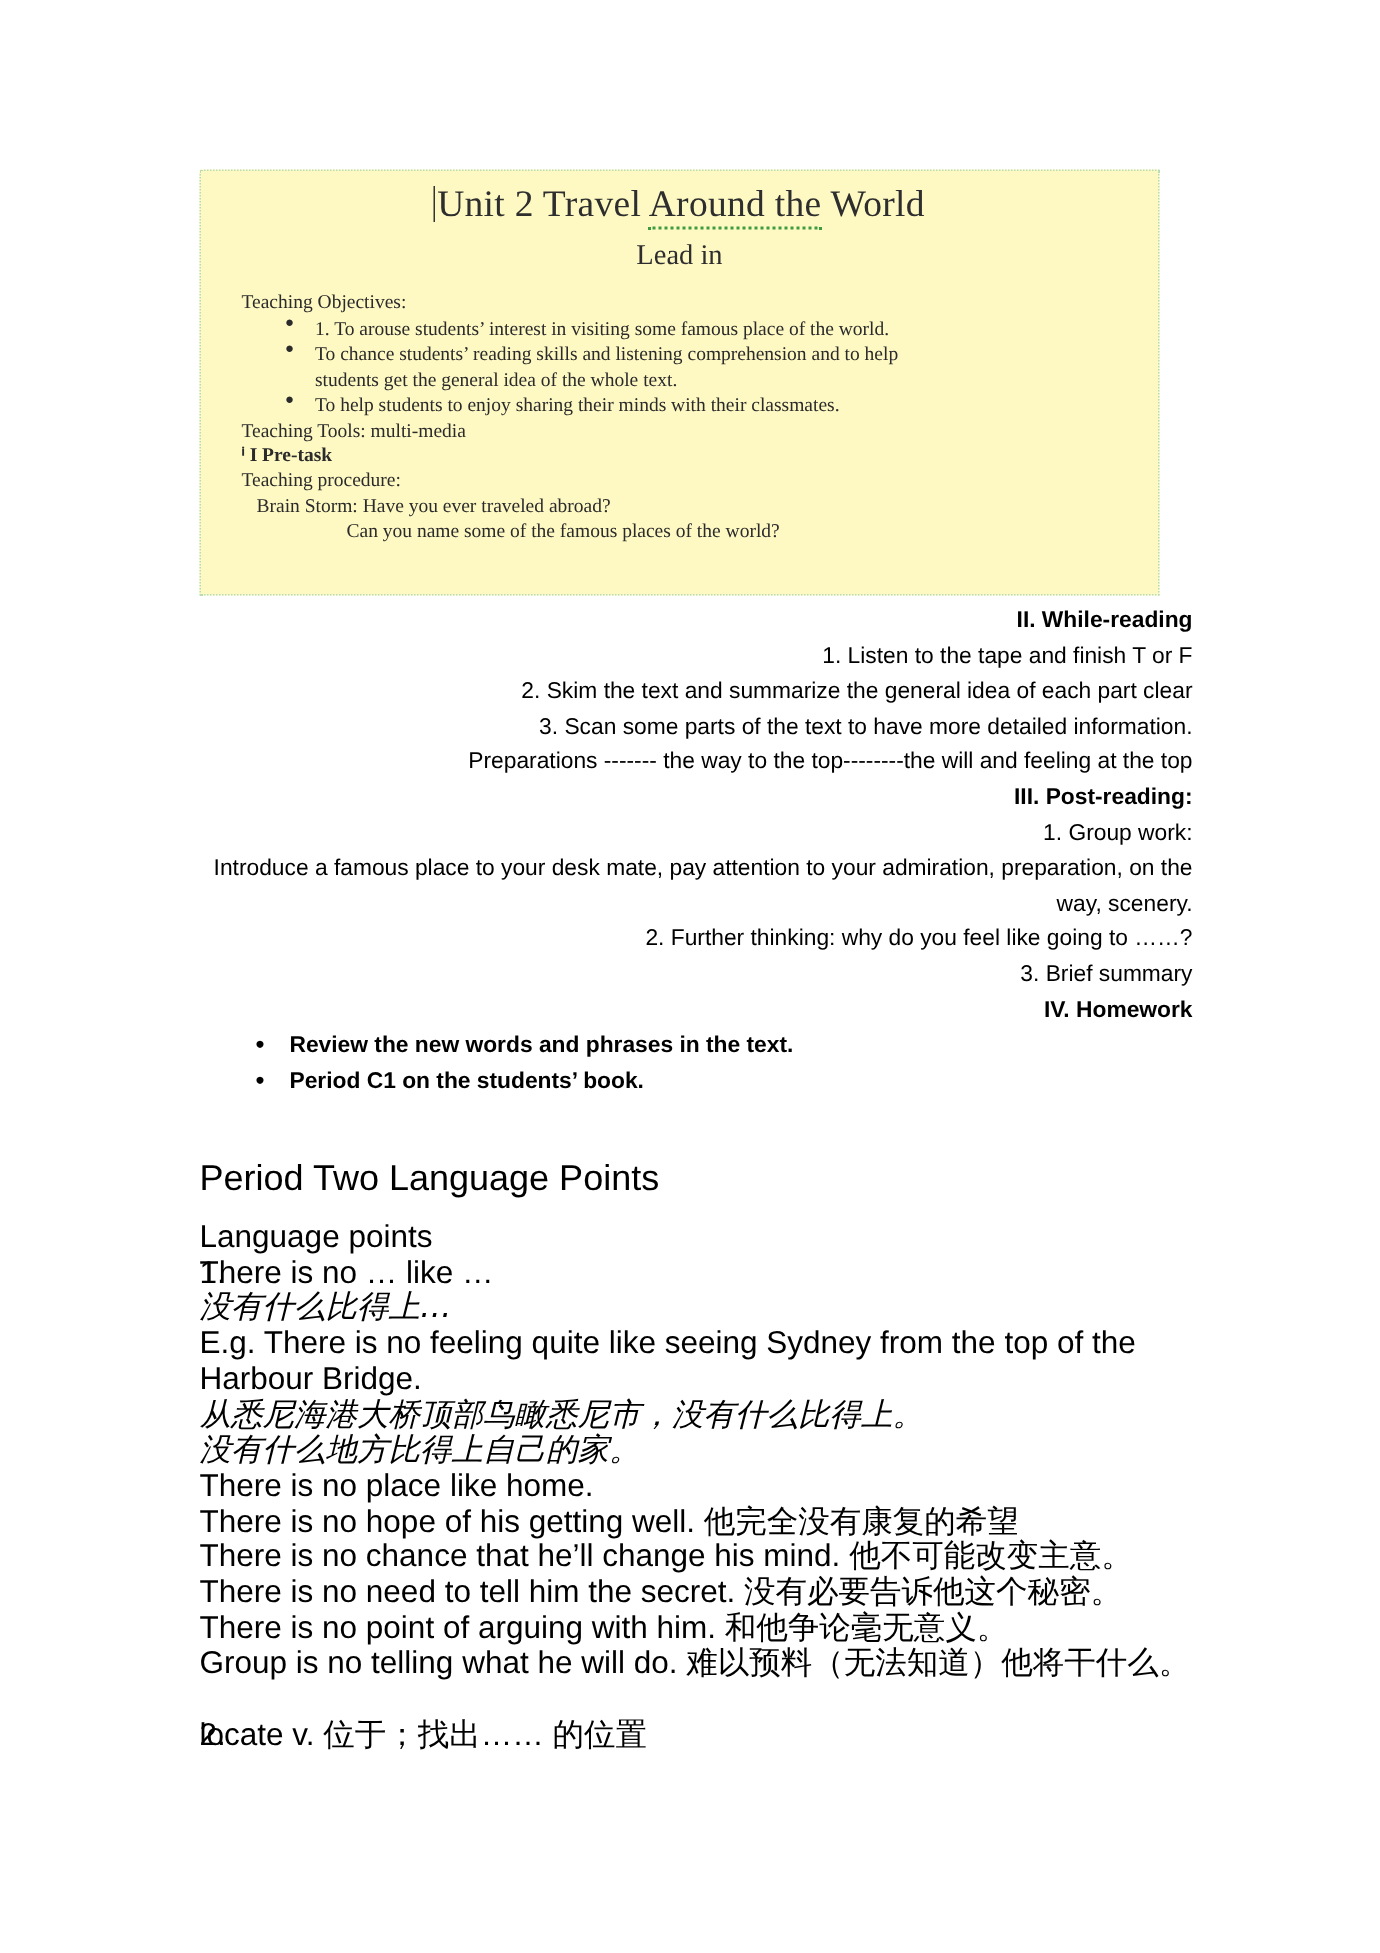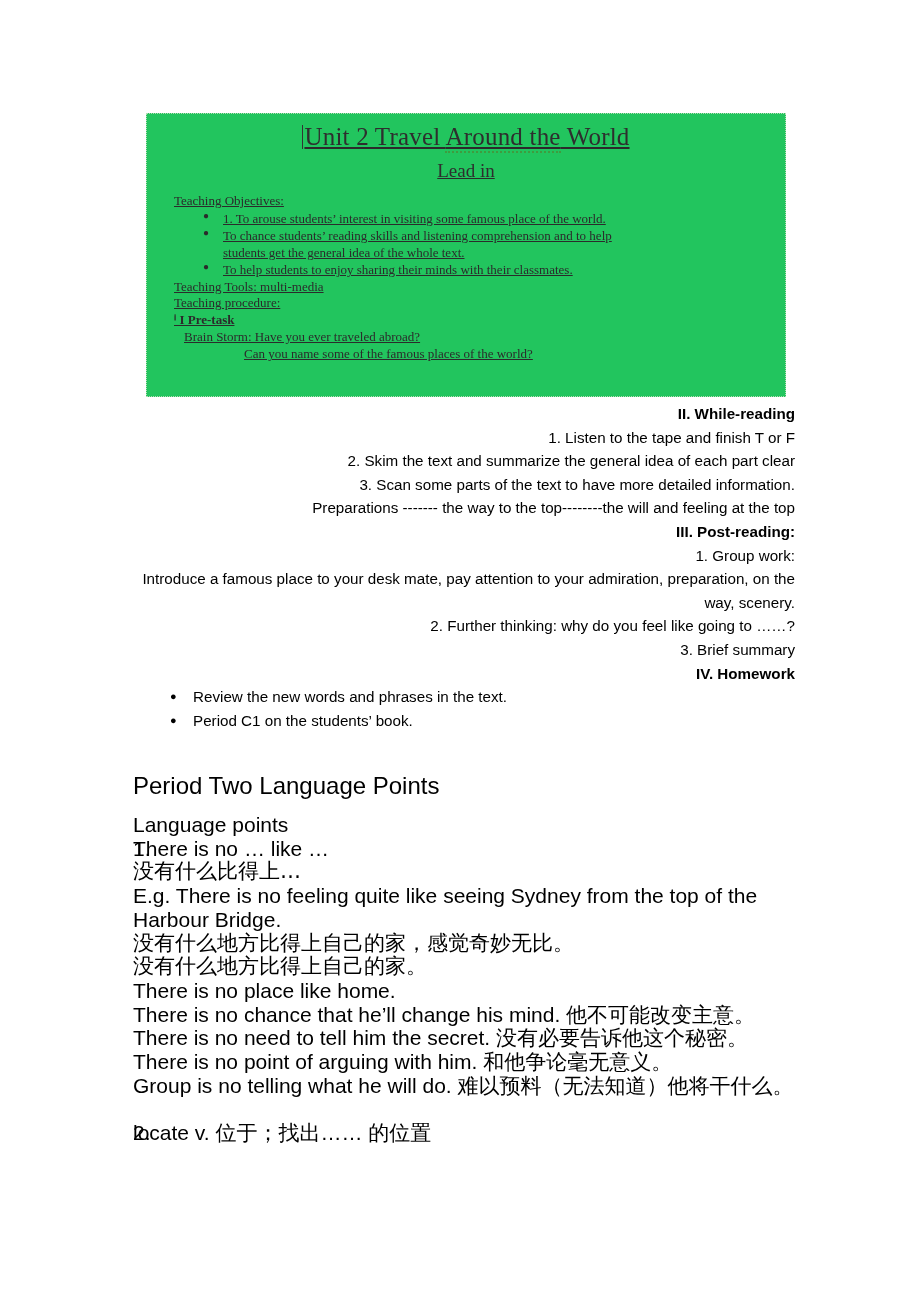"Unit 2 Travel Around the" .embed-img { background: #22c55e -> #fef9c3; left: 146px -> 133px; text-decoration: underline -> none }
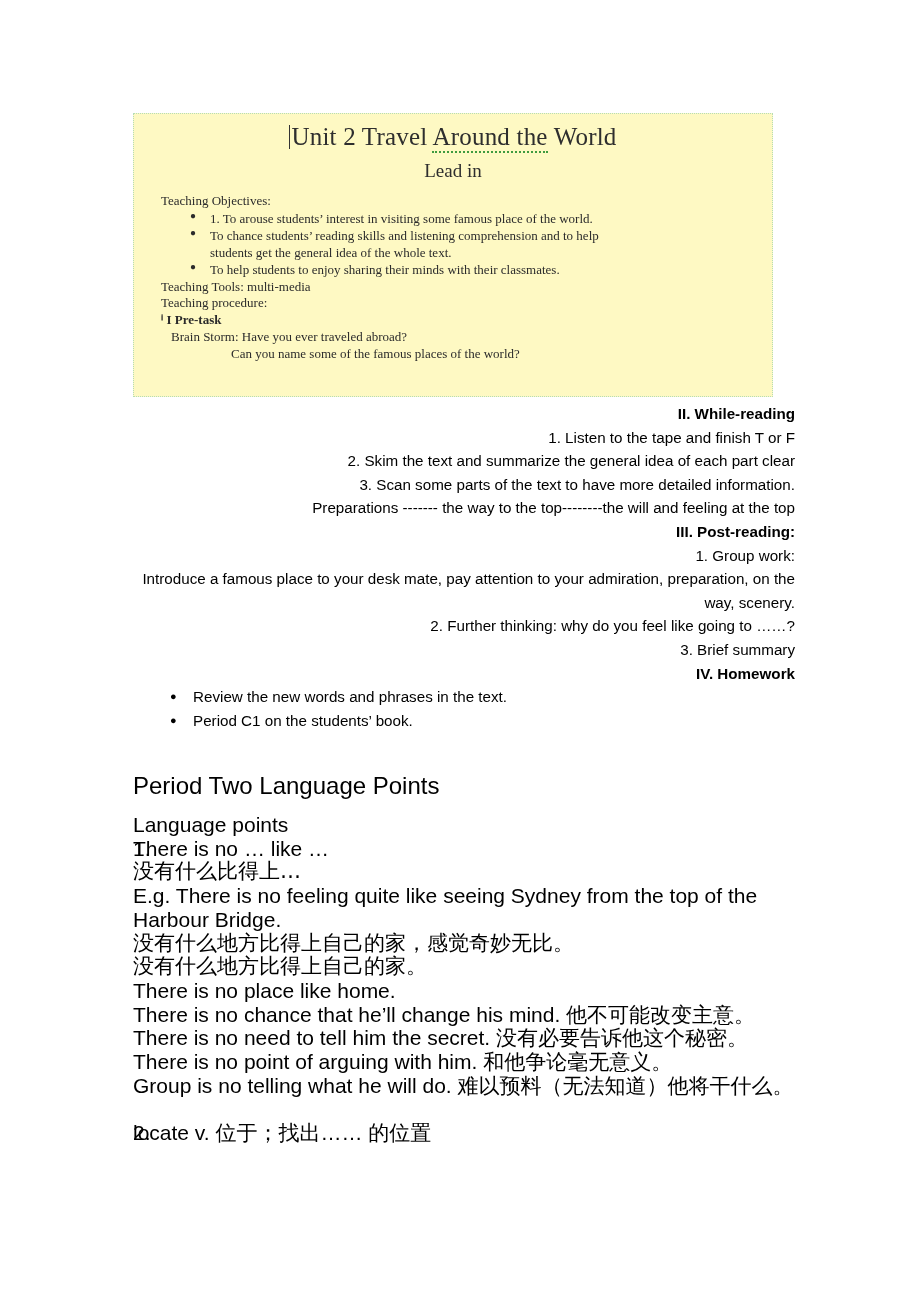"Teaching procedure:" div.ln { order: before "ⁱ I Pre-task" -> after "ⁱ I Pre-task" }
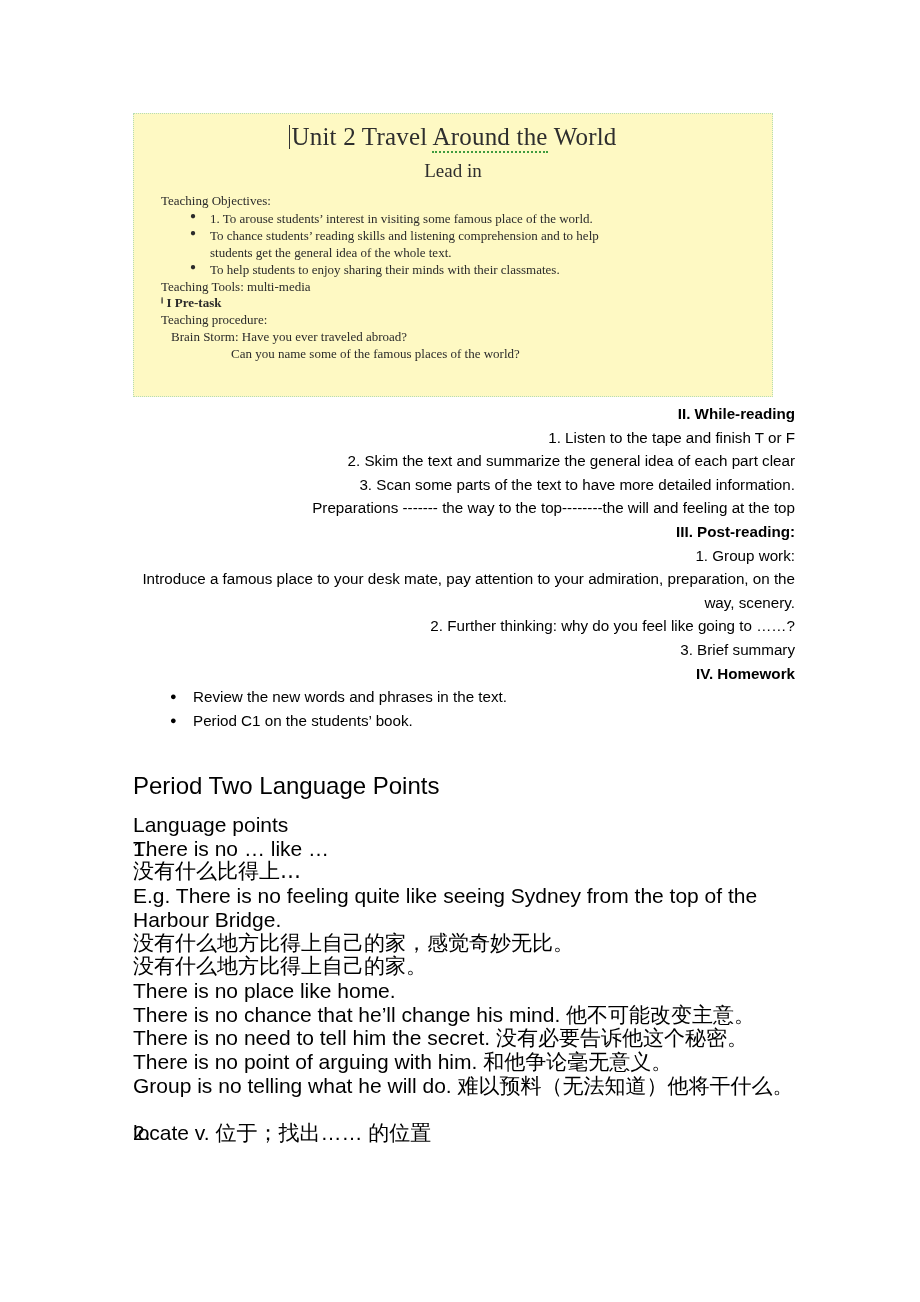"Review the new words and" .hw-list li { font-weight: none -> bold }
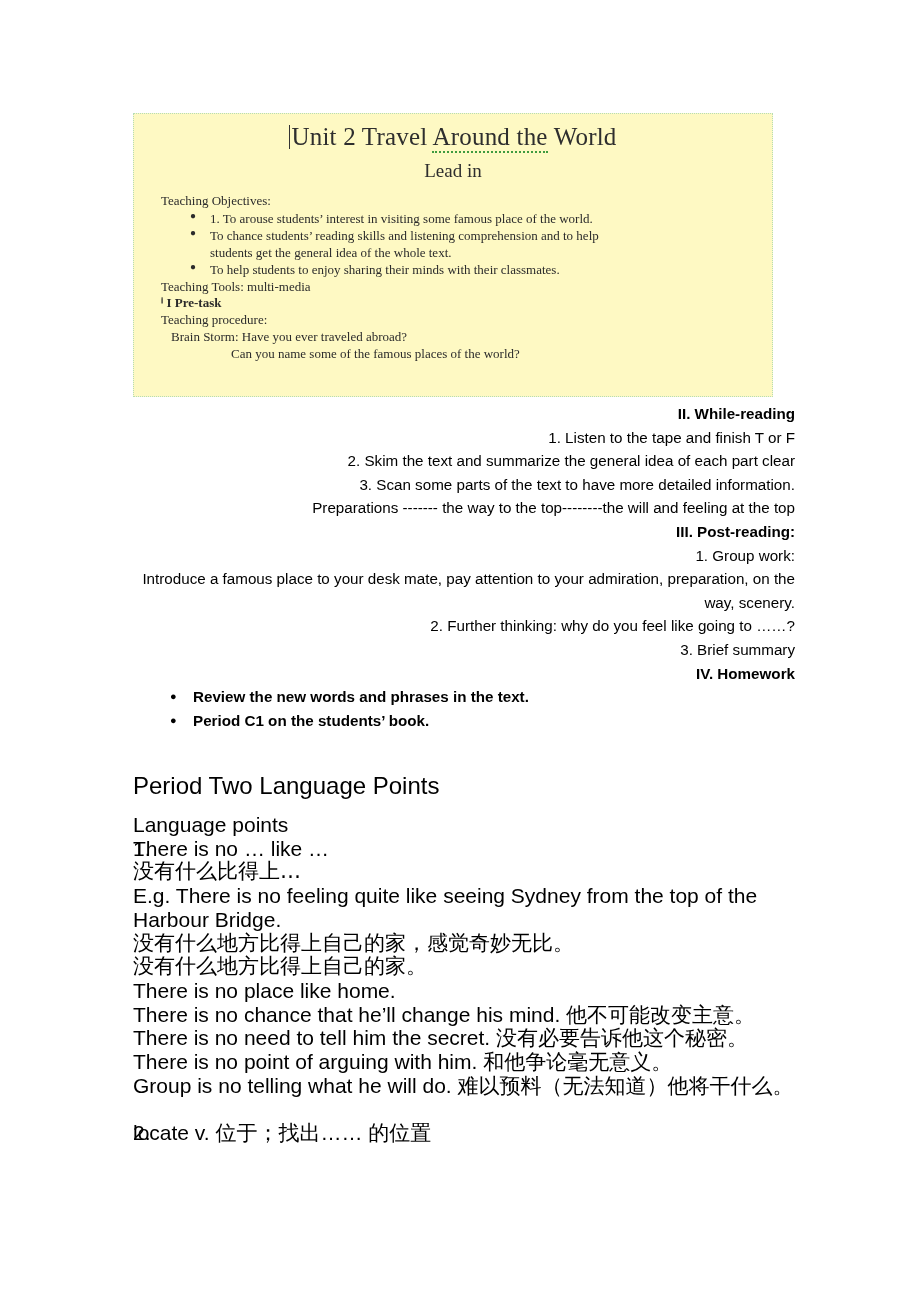"没有什么比得上…" .cjk { font-style: none -> italic }
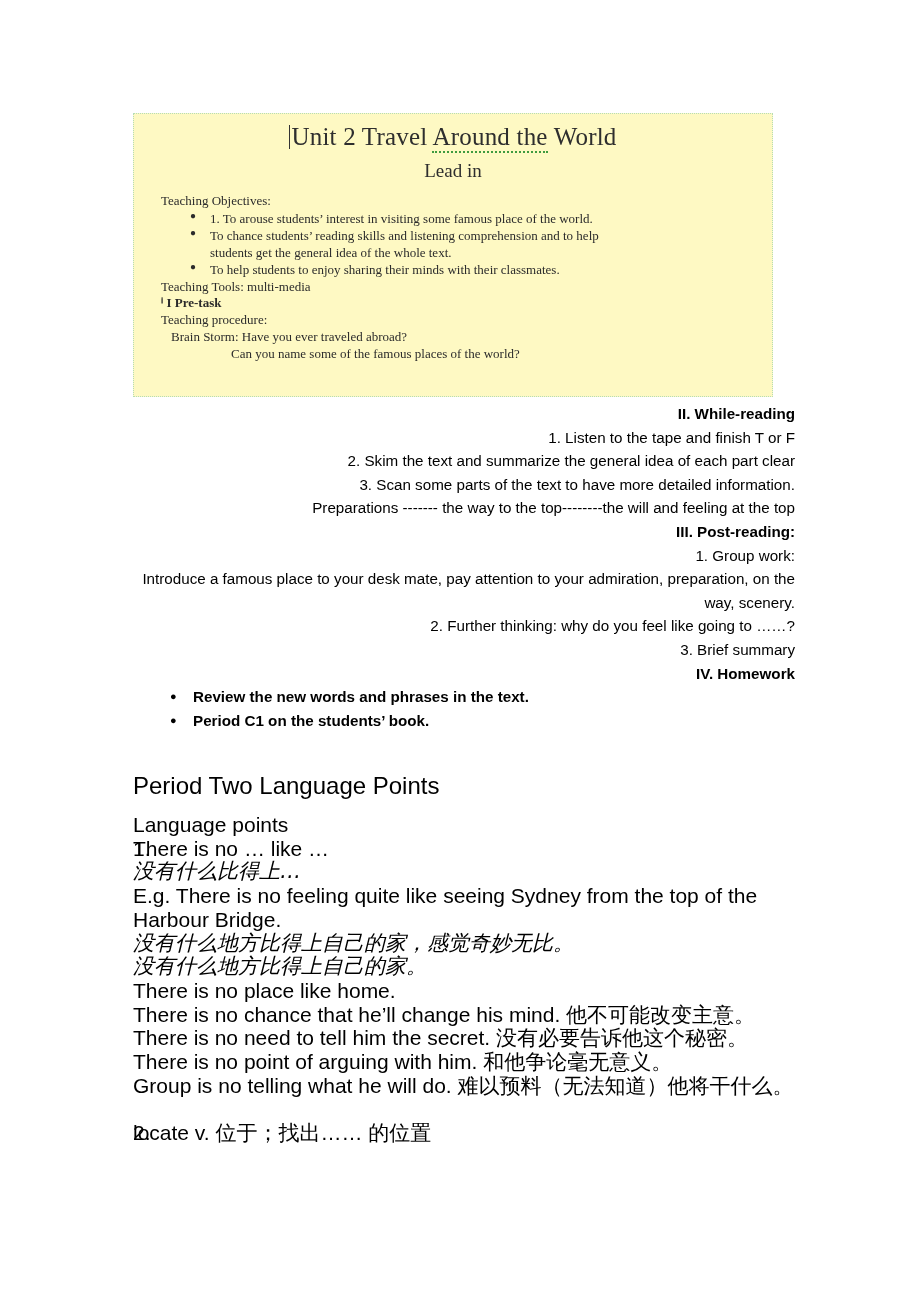"没有什么地方比得上自己的家，感觉奇妙无比。" p.lp-ind2 { text: 没有什么地方比得上自己的家，感觉奇妙无比 -> 从悉尼海港大桥顶部鸟瞰悉尼市，没有什么比得上 }
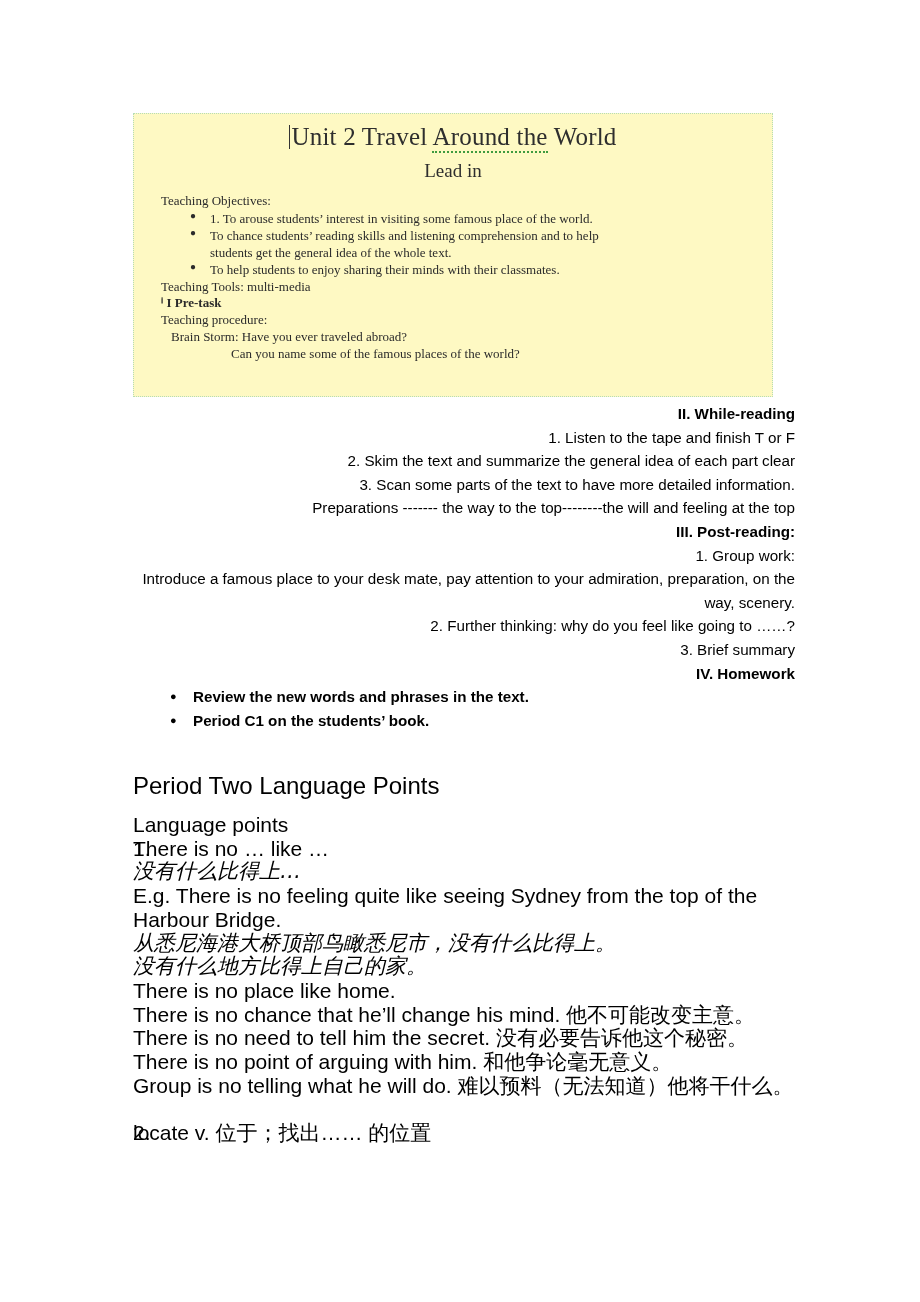"There is no hope of" p.lp-ind2 { html: none -> <p>There is no hope of his getting well. 他完全没有康复的希望</p> }
